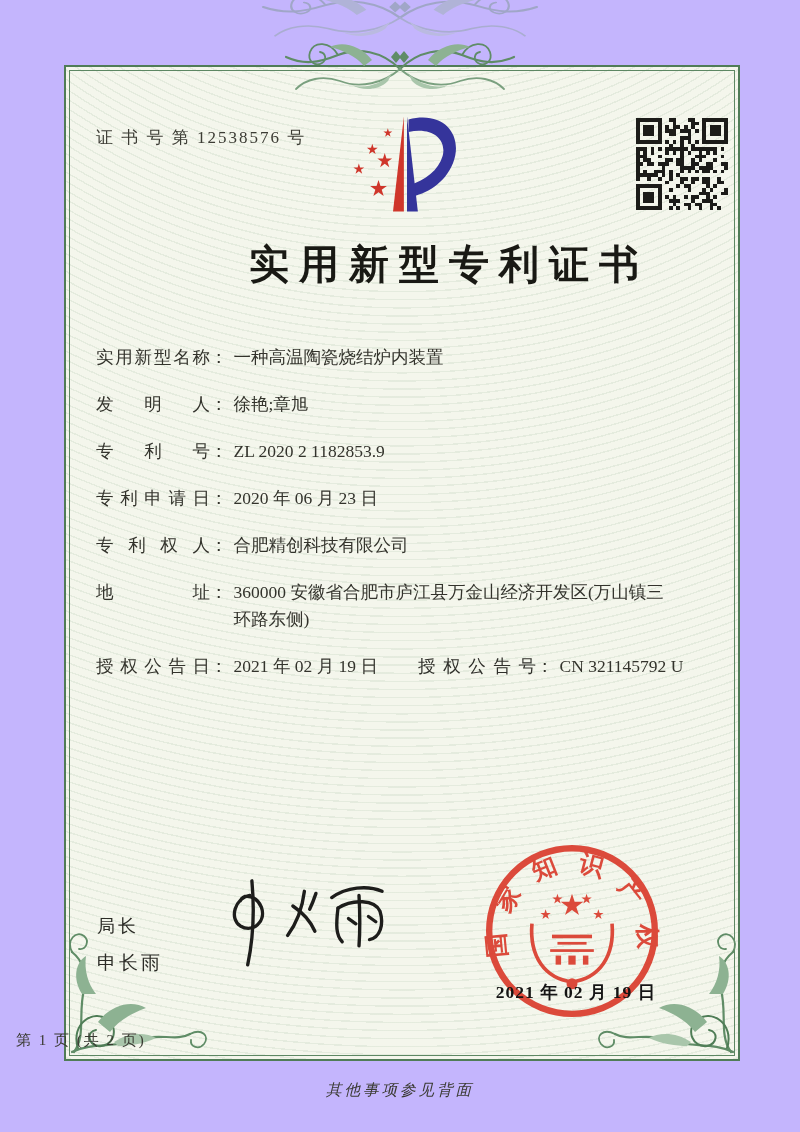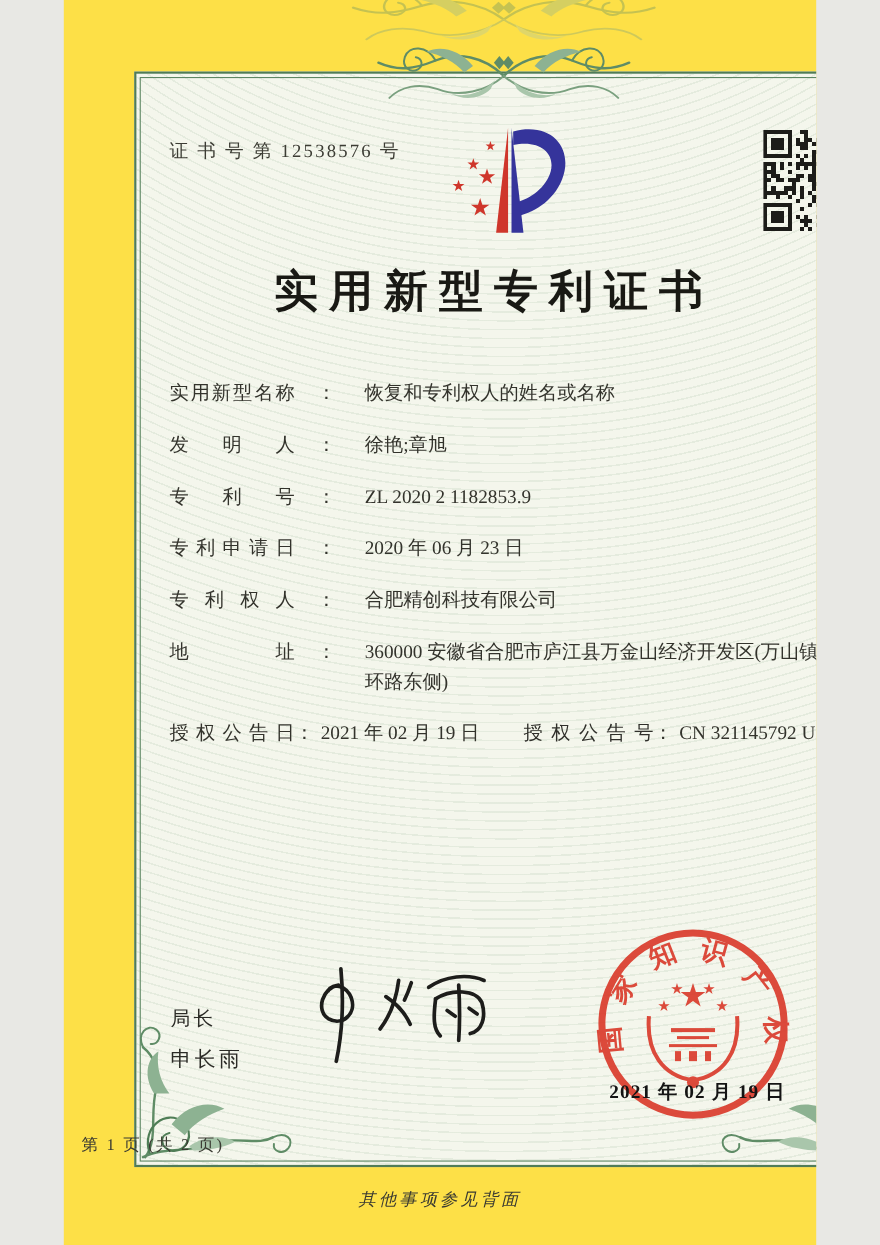"证 书 号 第 12538576" .page { background: #fde047 -> #c4b5fd; width: 684px -> 800px }
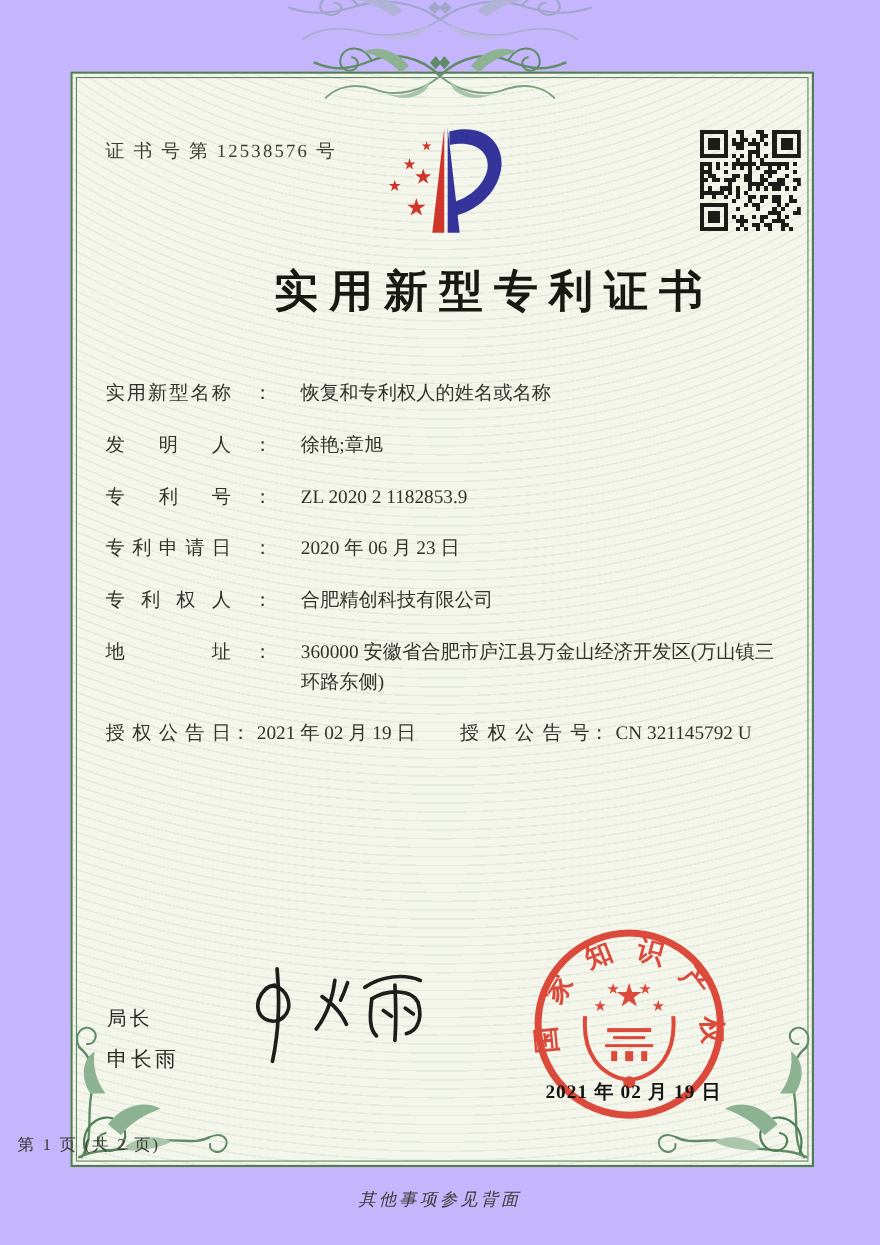"实用新型名称" .row { gap: 20px -> none }
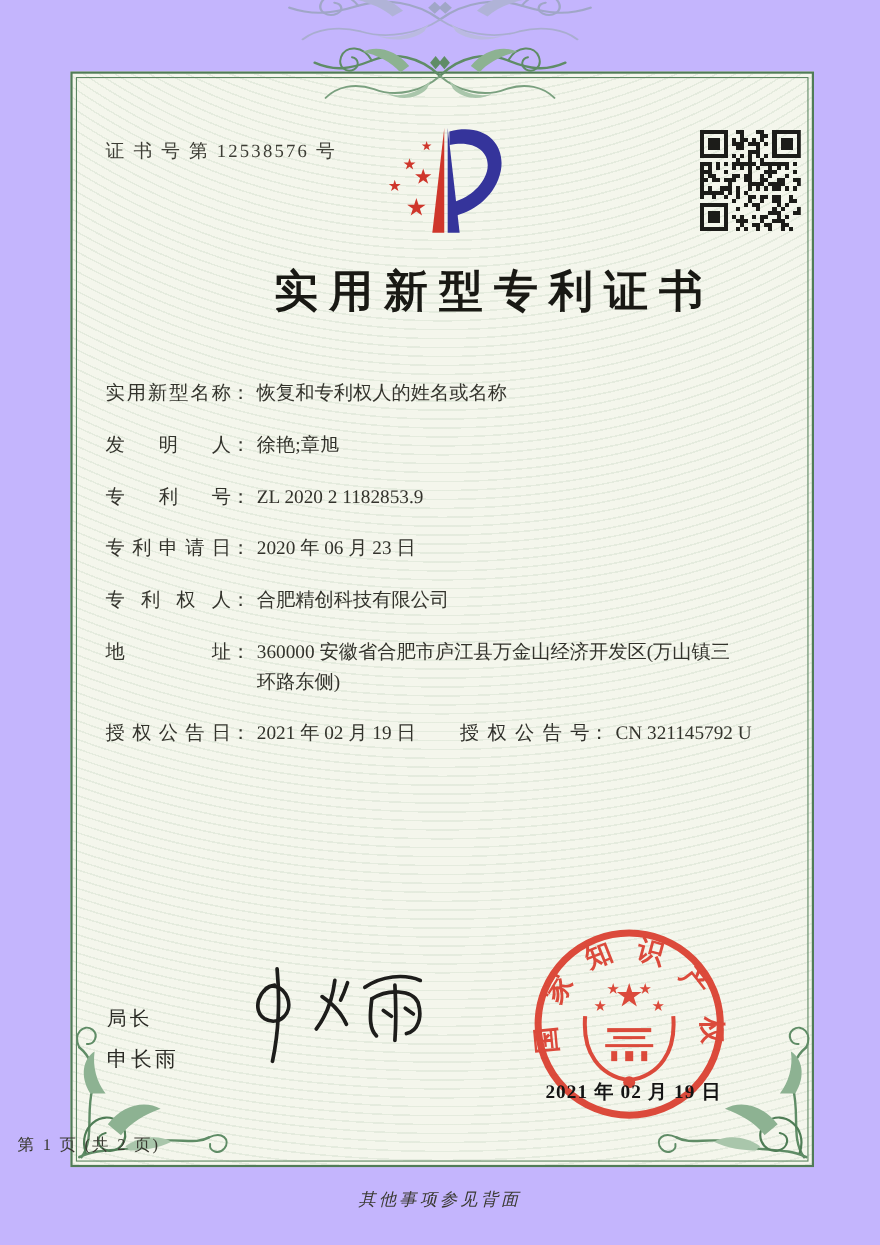"恢复和专利权人的姓名或名称" span.fvalue { text: 恢复和专利权人的姓名或名称 -> 一种高温陶瓷烧结炉内装置 }
